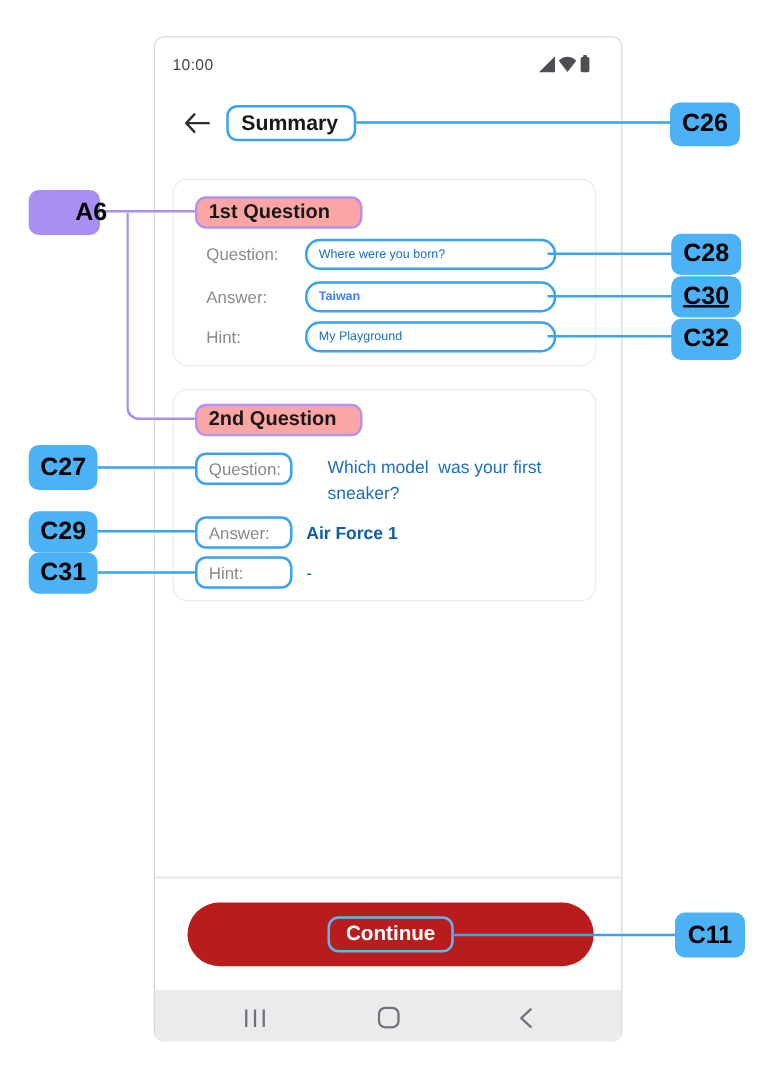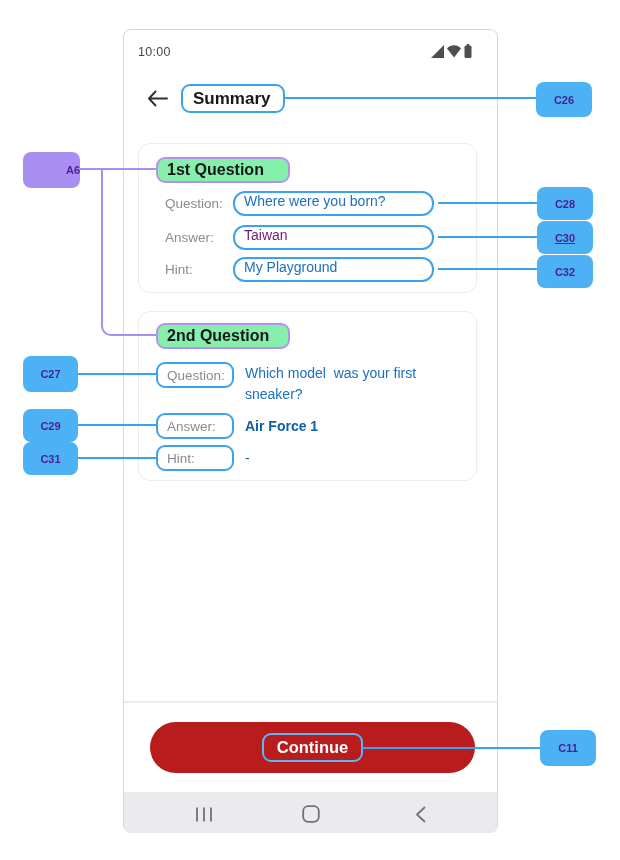"C26" .badge { color: #4c1d95 -> #000000; font-size: 11px -> 20px }
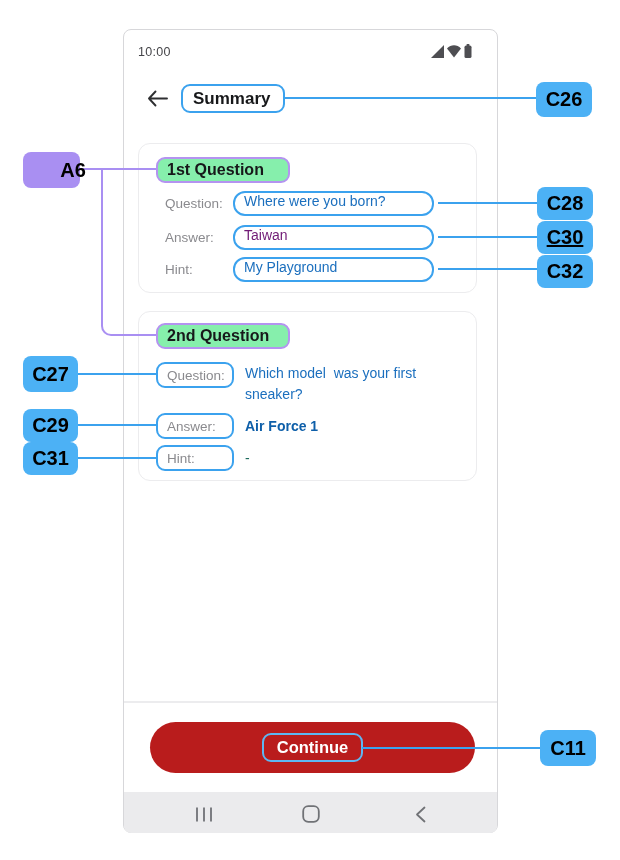"1st Question" .ann-outline-purple { background: #86efac -> #fca5a5 }
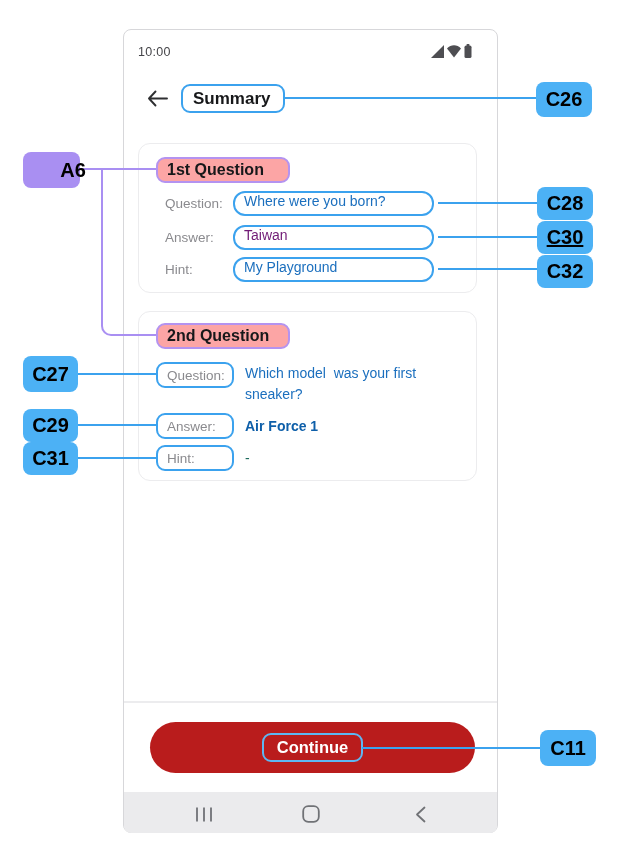"Where were you born?" .value-box { align-items: flex-start -> center; font-size: 14px -> 10px; left: 233px -> 244px }
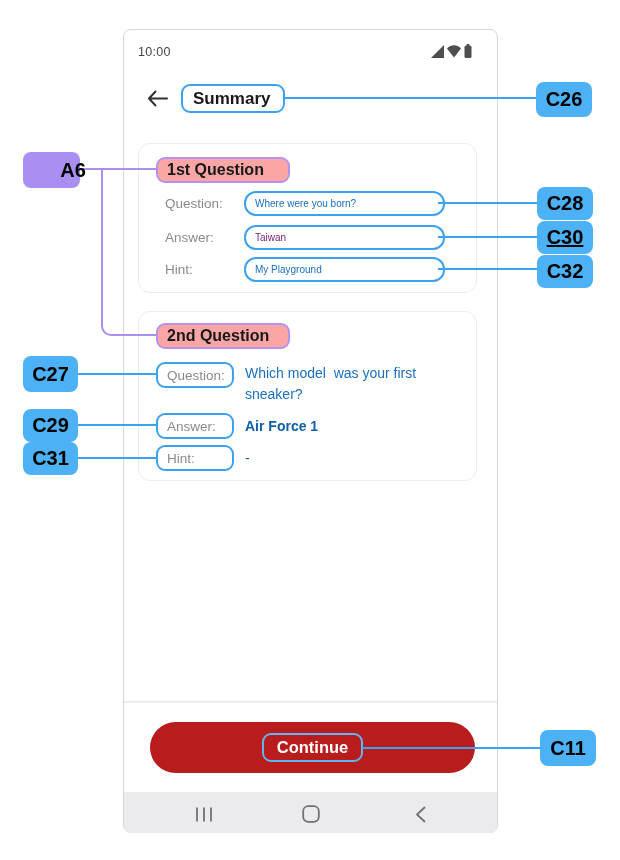"Taiwan" .val-bold { color: #701a75 -> #3b82f6; font-weight: normal -> bold }
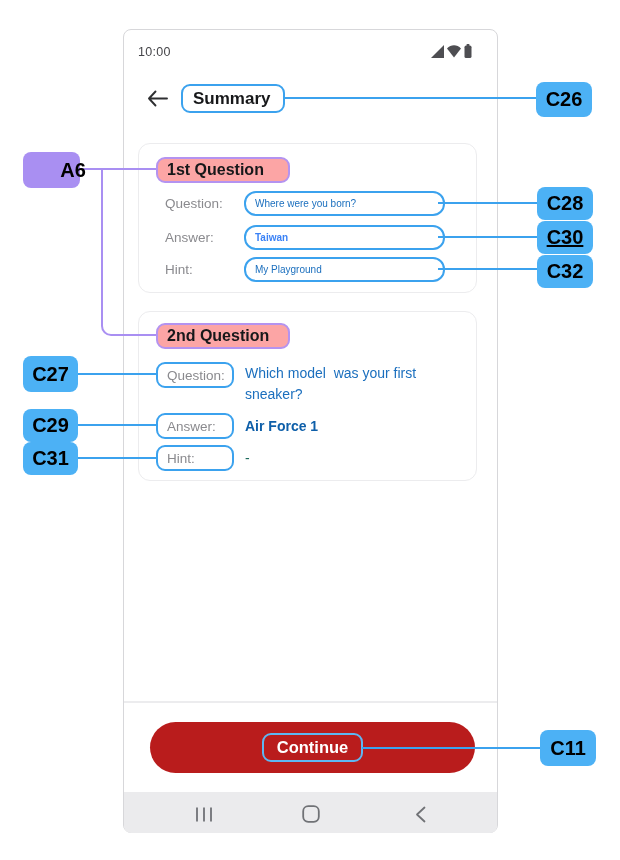"Which model was your first" .q2-value { left: 245px -> 262px }
